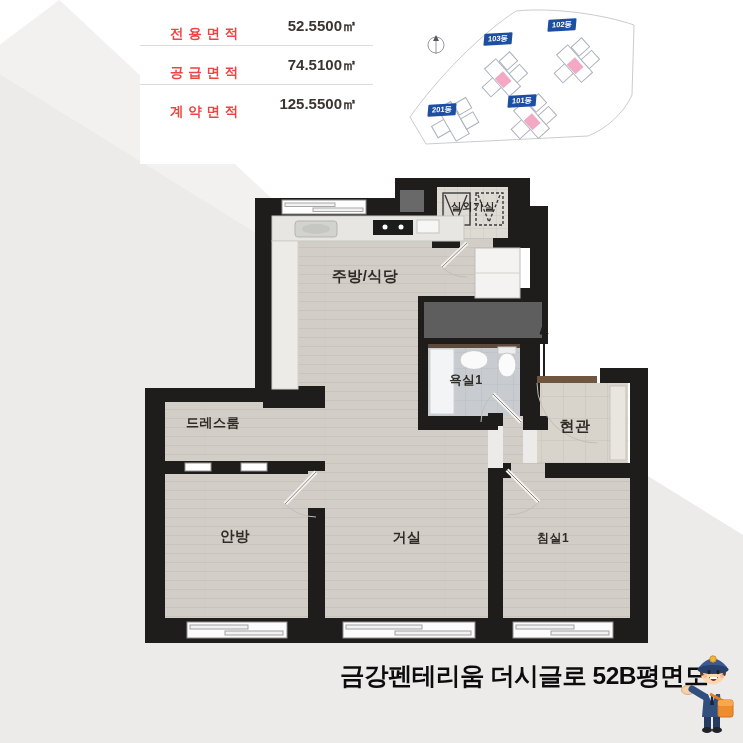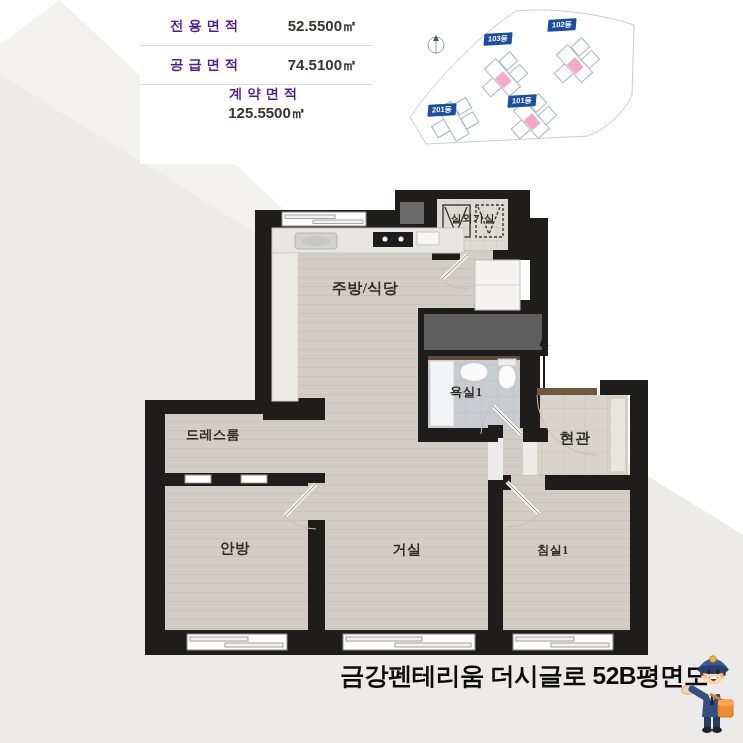"전 용 면 적" .area-label { color: #4c1d95 -> #ef4444; margin-top: none -> 16px }
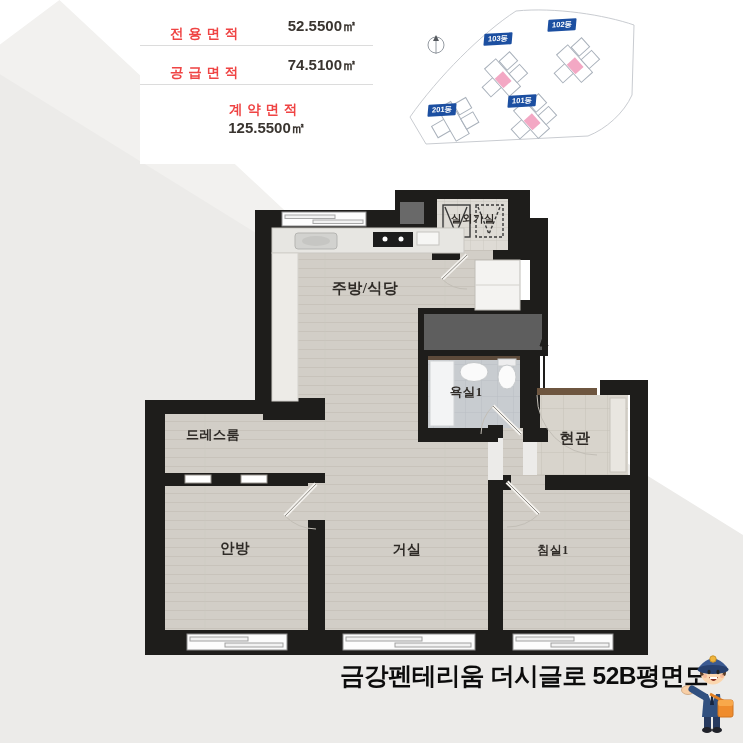"계 약 면 적" .area-row:last-child { flex-direction: column -> none }
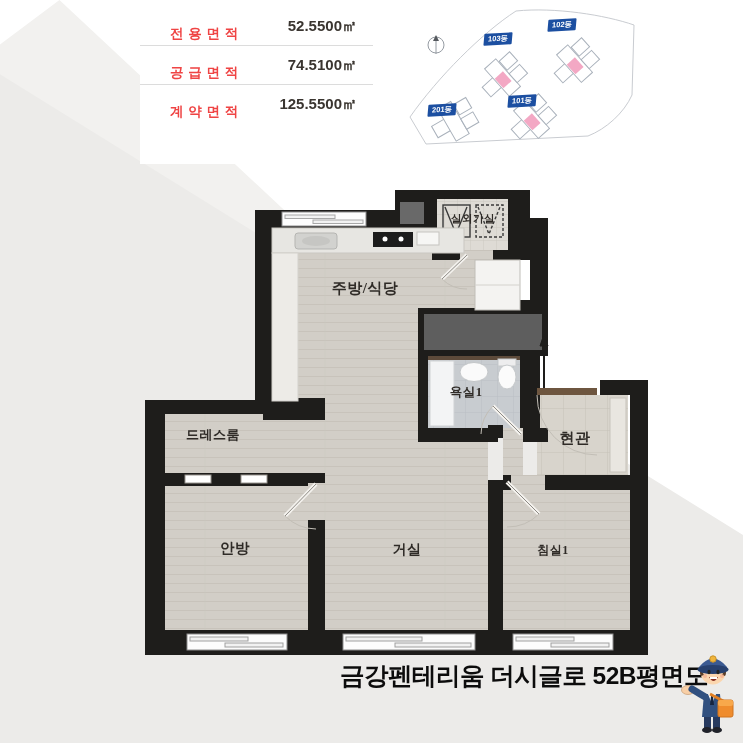"실외기실" .floorplan { font-family: Liberation Serif, serif -> none; top: 188px -> 176px }
